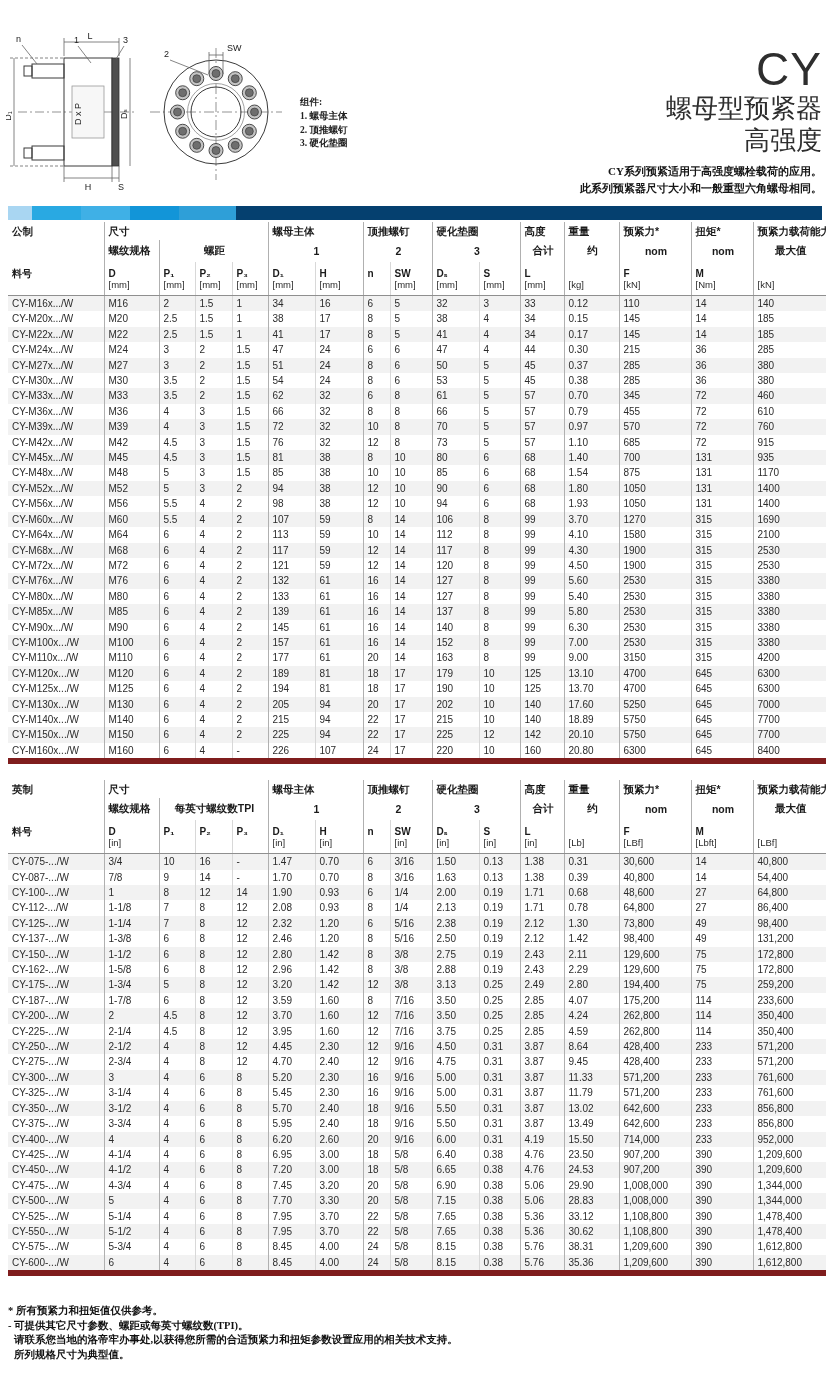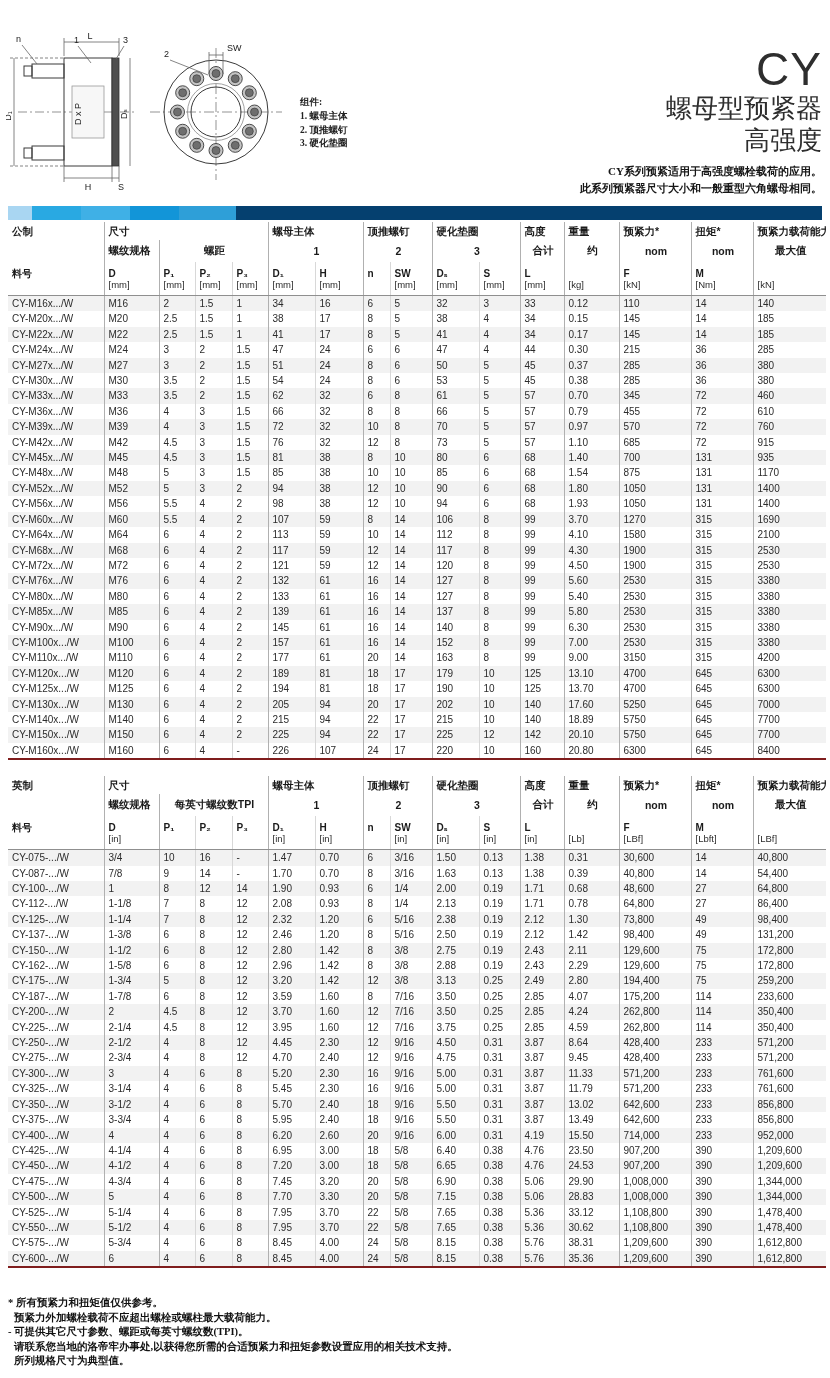"公制" table.spec { border-bottom: 2px solid #7f1d1d -> 6px solid #7f1d1d }
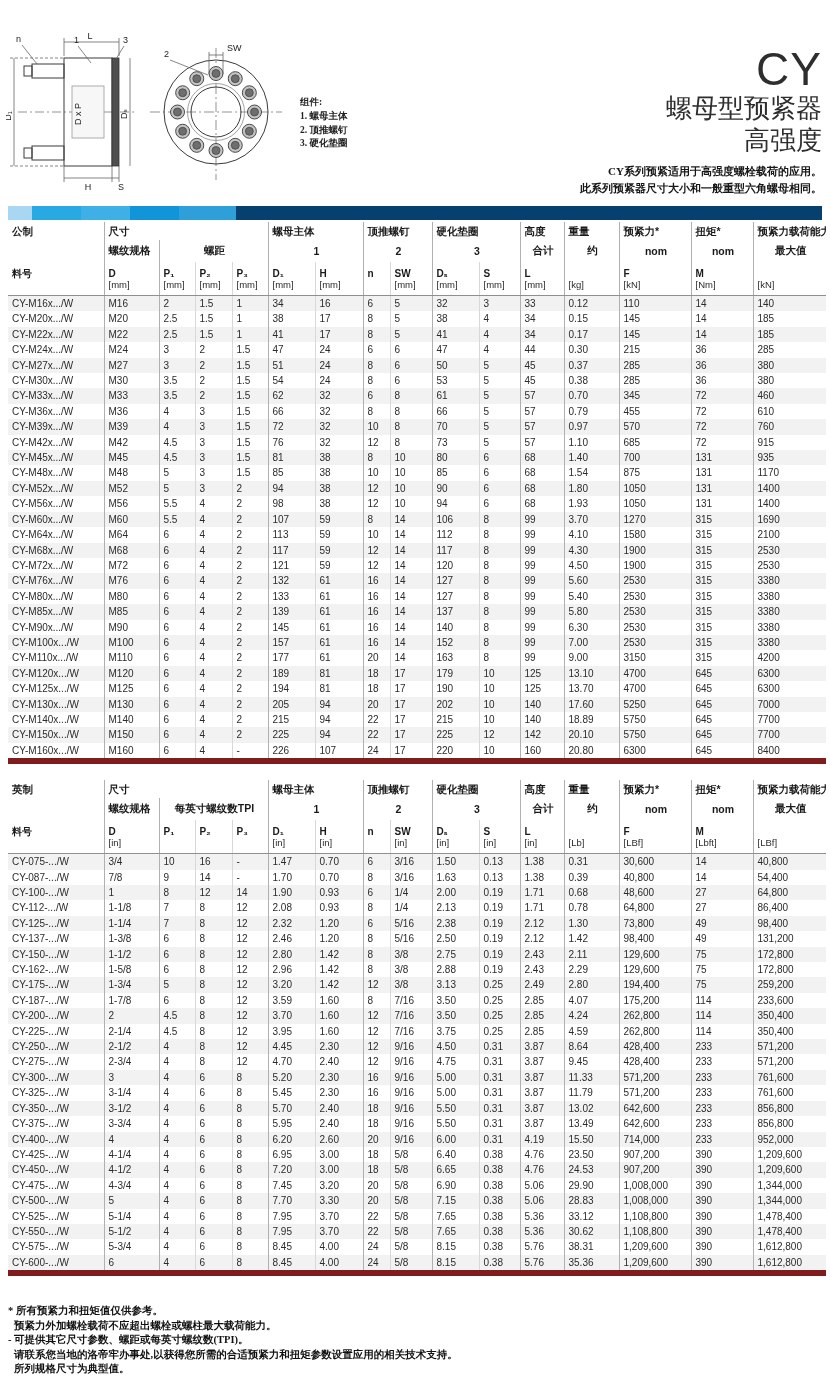"预紧力外加螺栓载荷不应超出螺栓或螺柱最大载荷能力。" div.fline { html: <div>预紧力外加螺栓载荷不应超出螺栓或螺柱最大载荷能力。</div> -> none }
